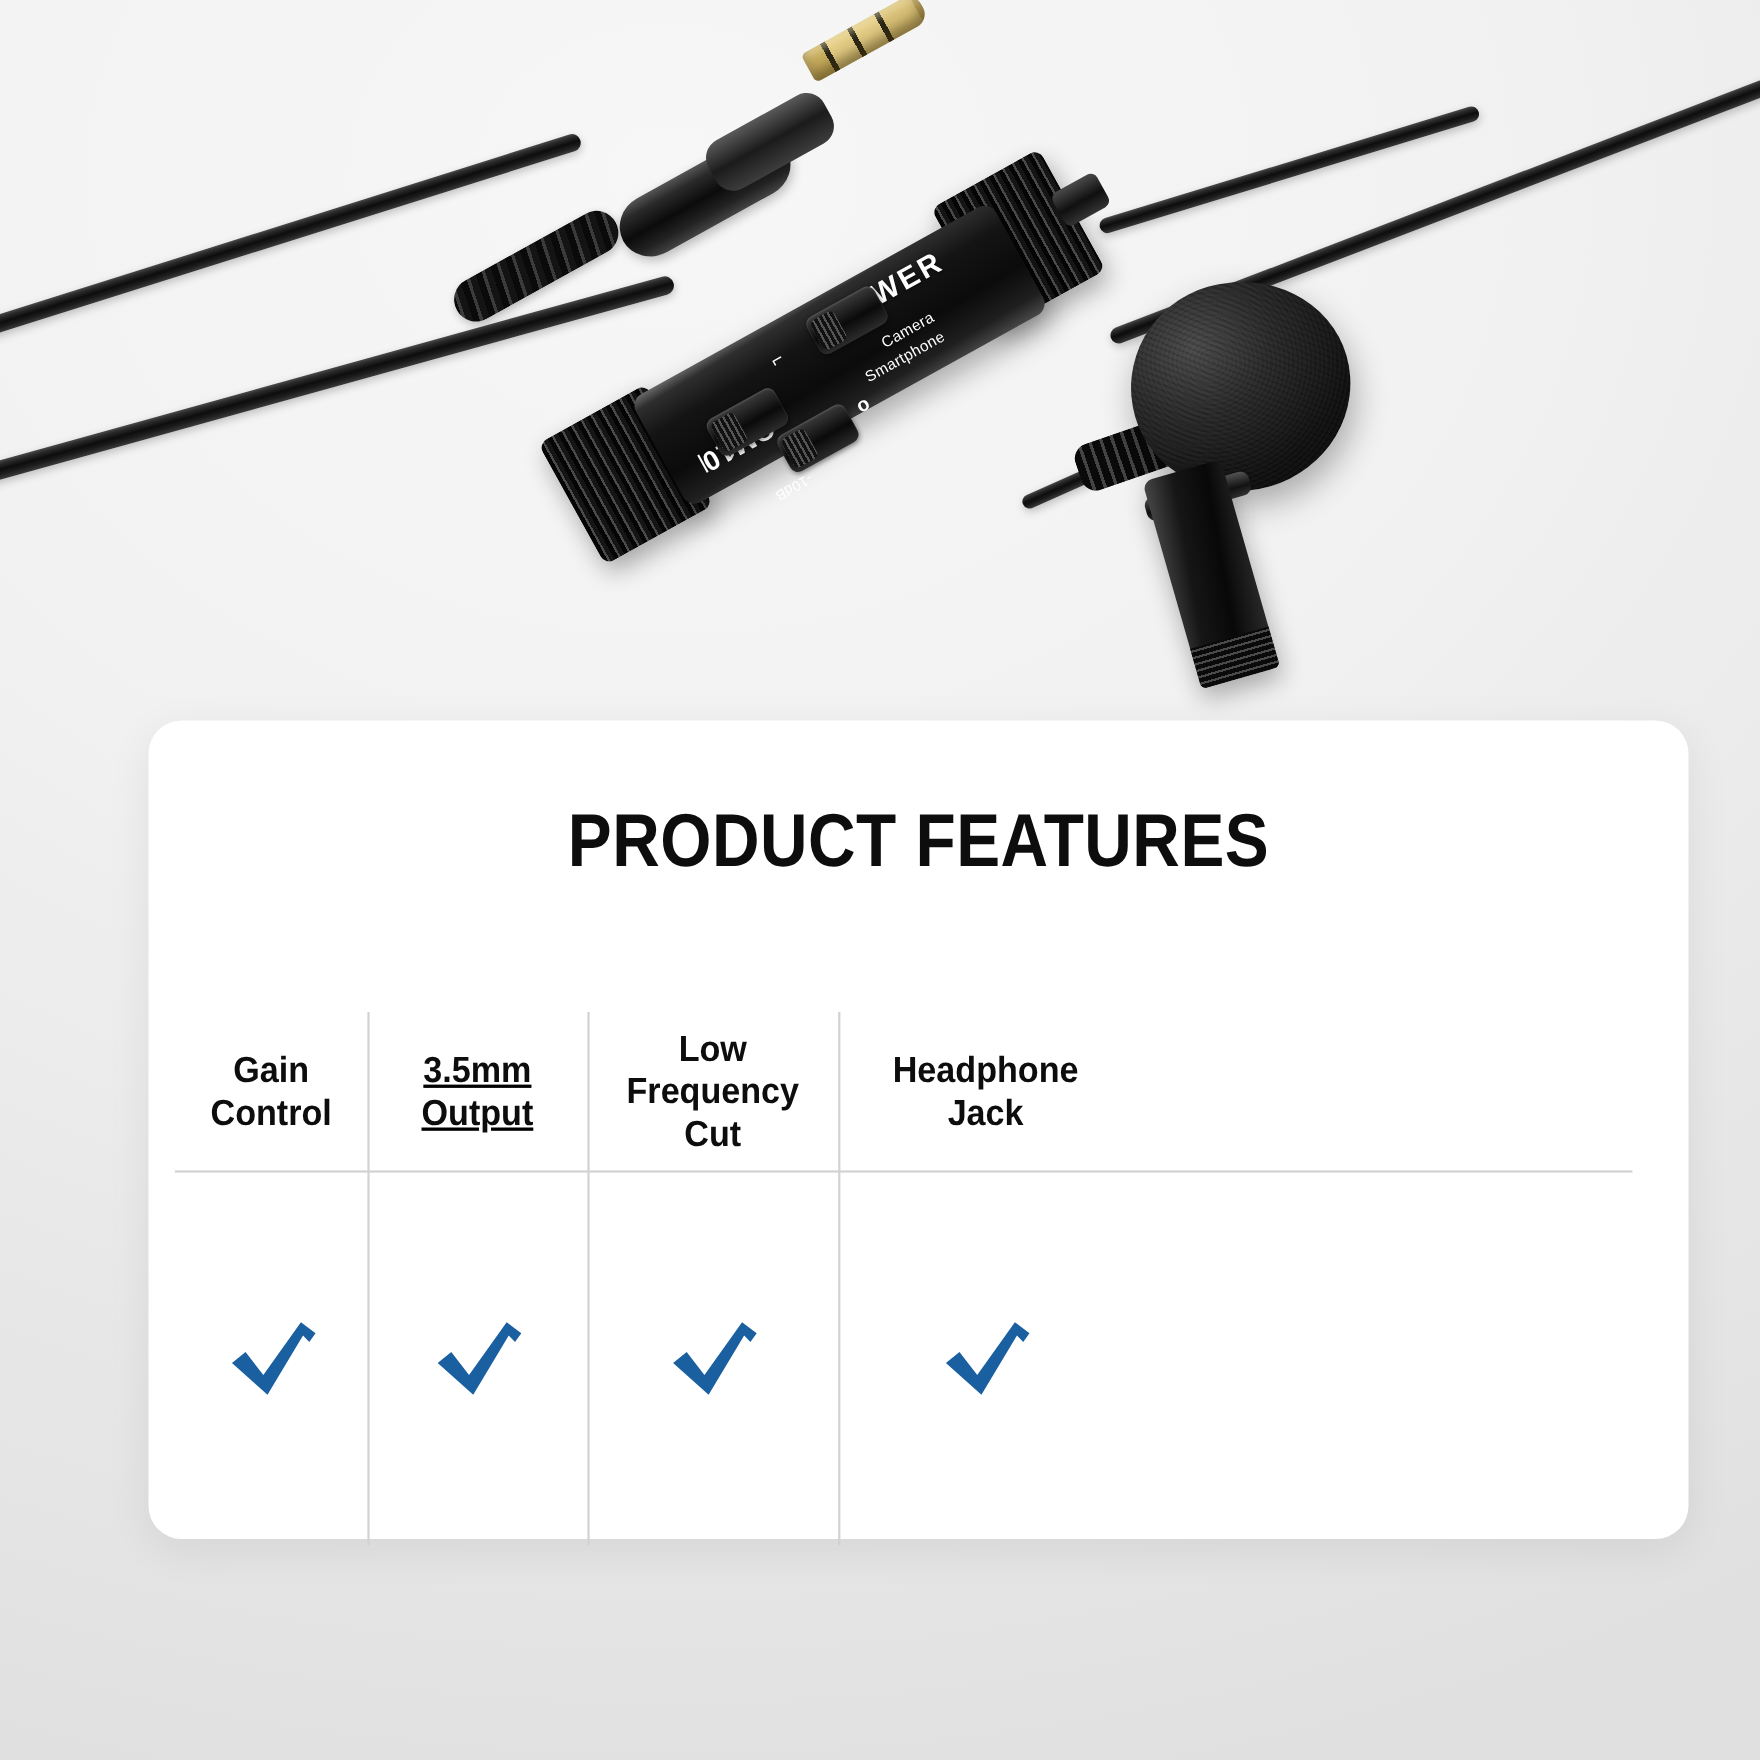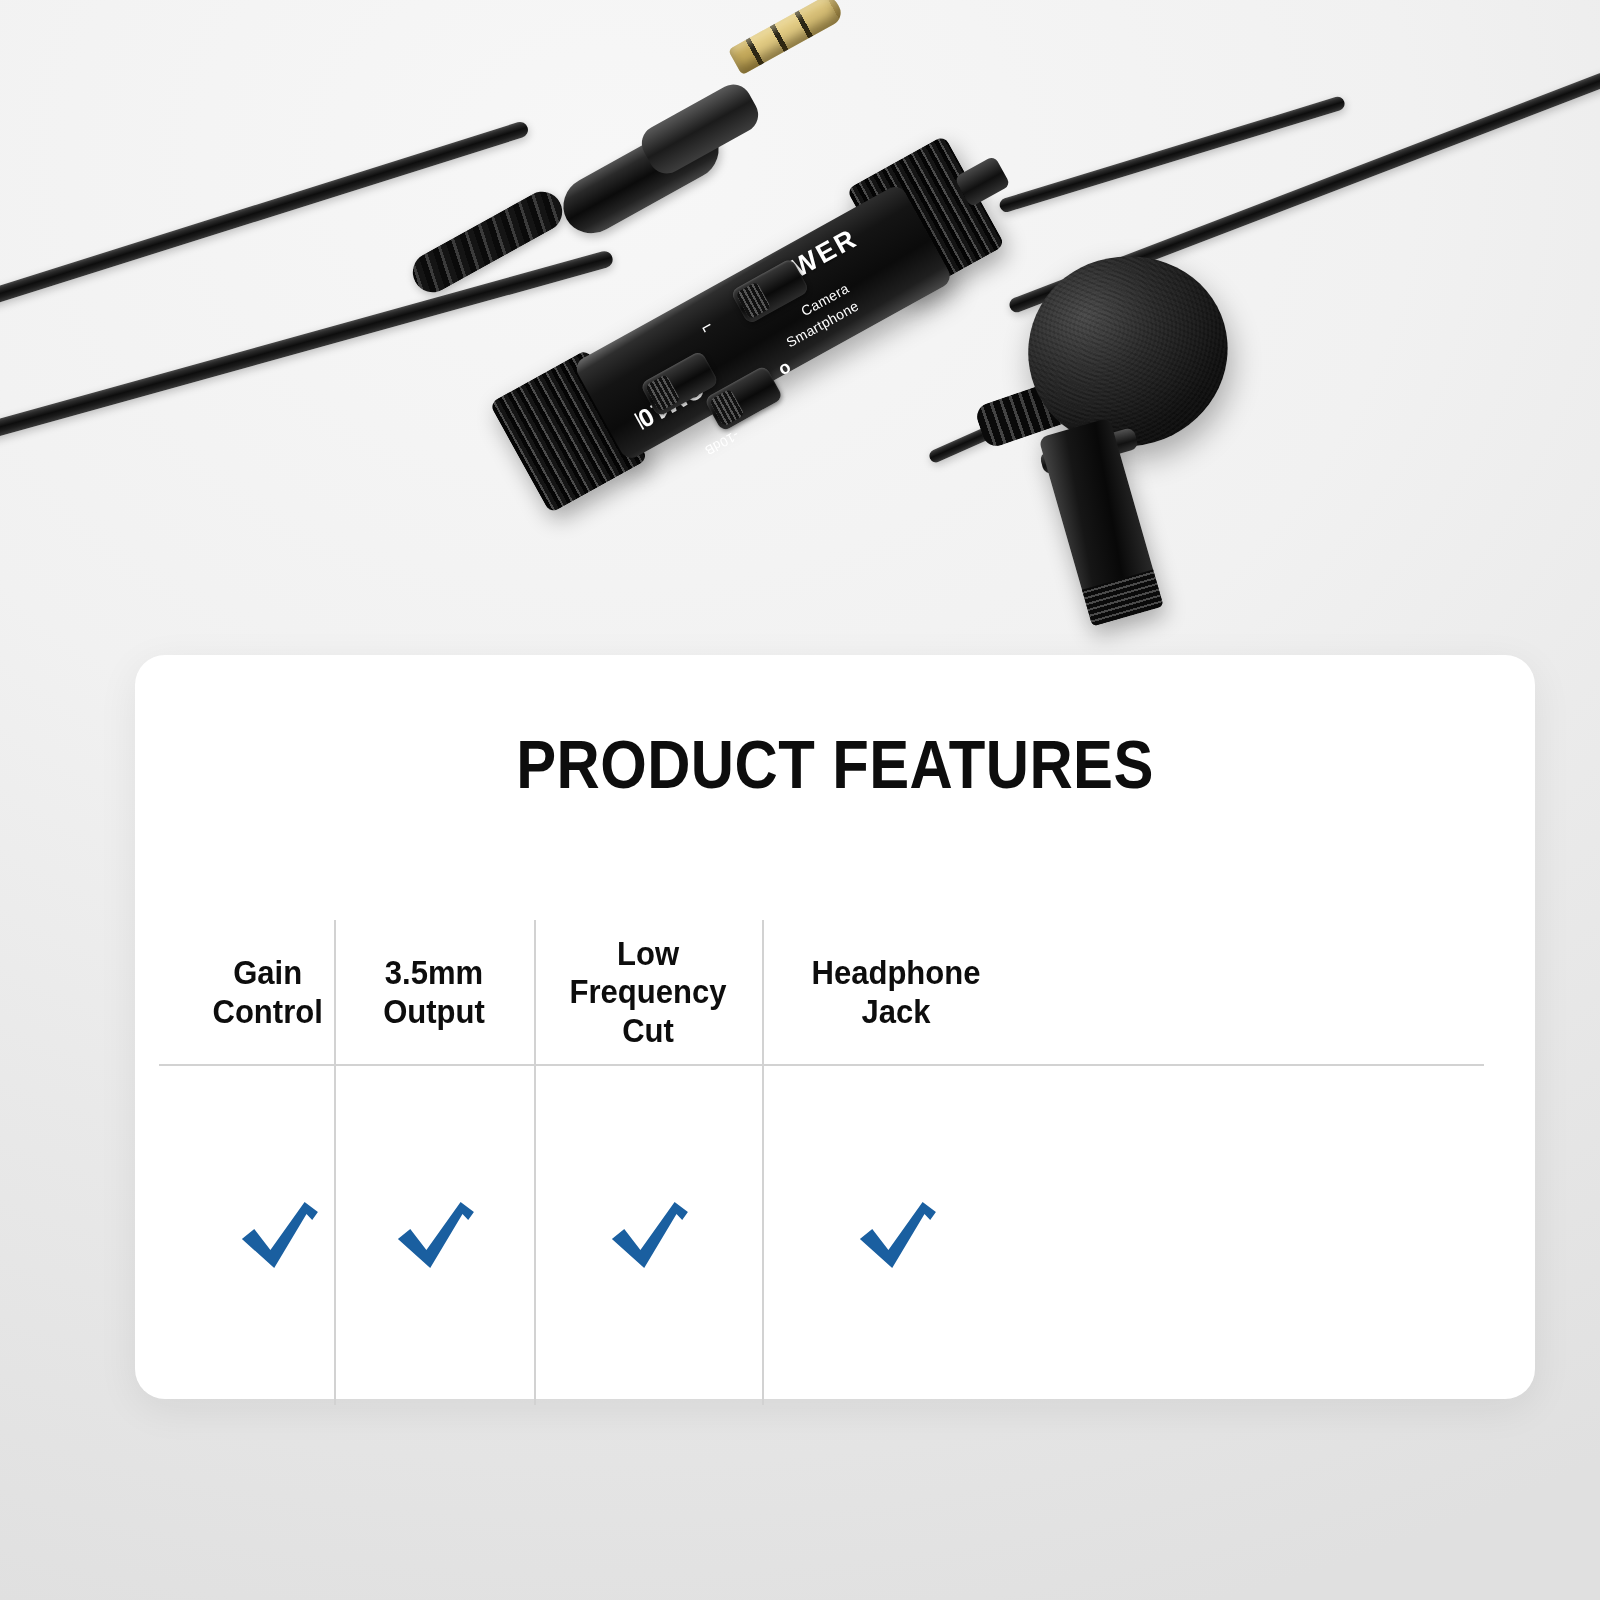"Gain" .col-2 { align-items: flex-end -> none }
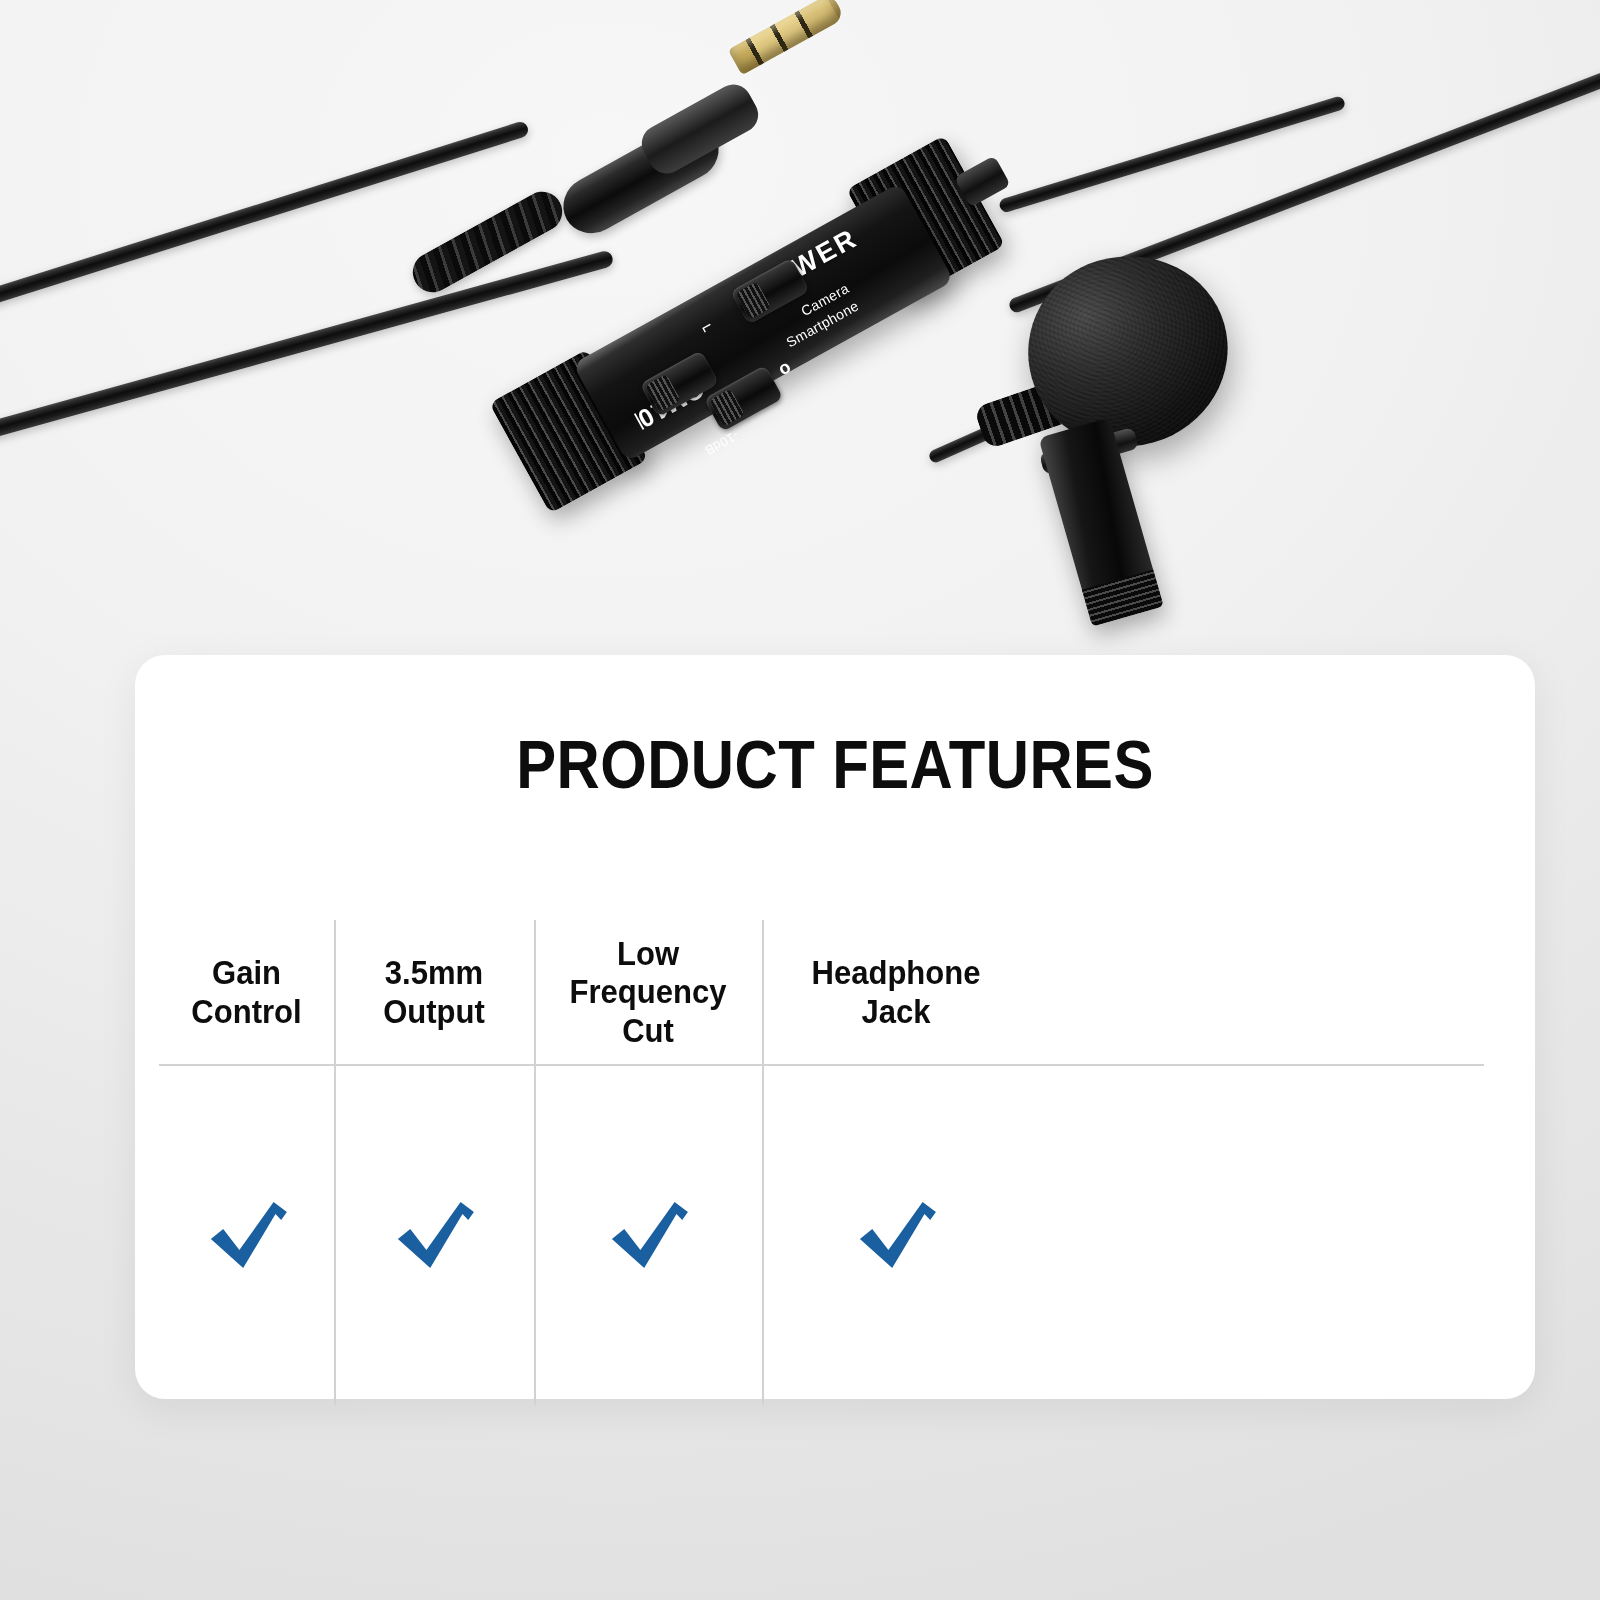"3.5mm" .col-3 { text-decoration: none -> underline }
